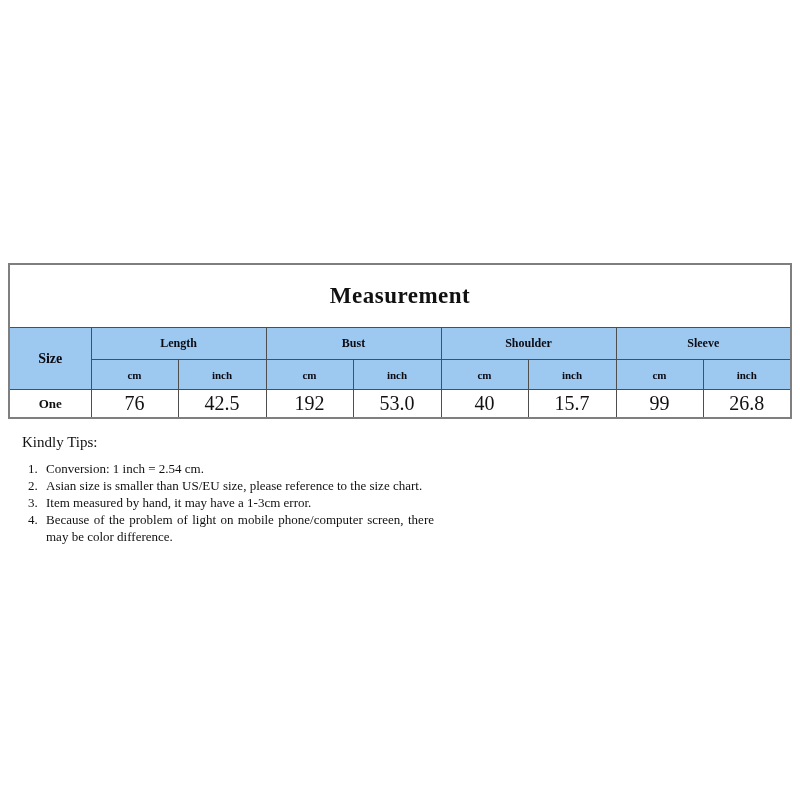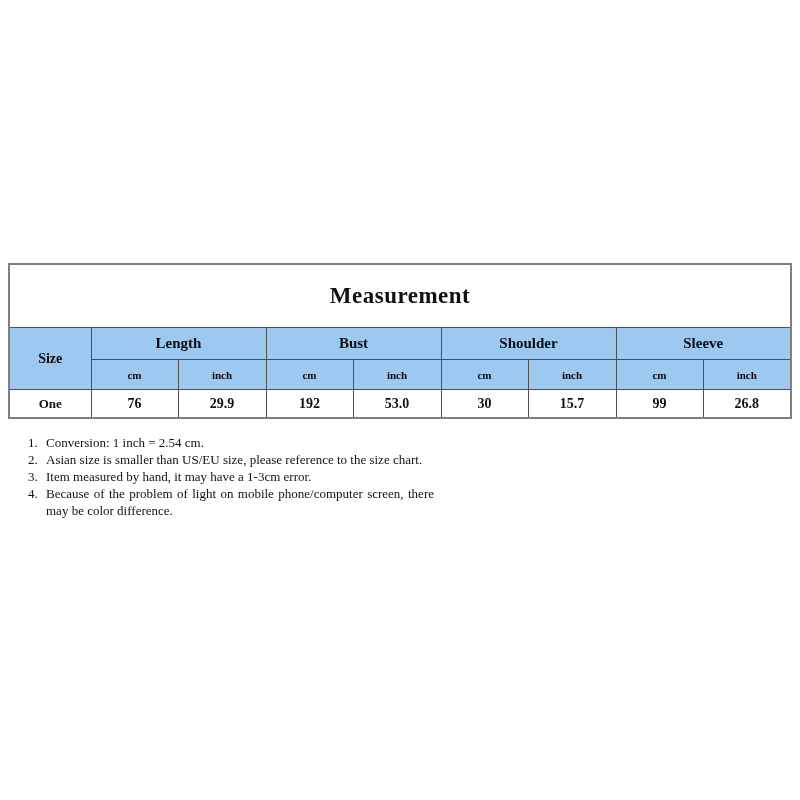"Length" th.group-cell { font-size: 15px -> 12px }
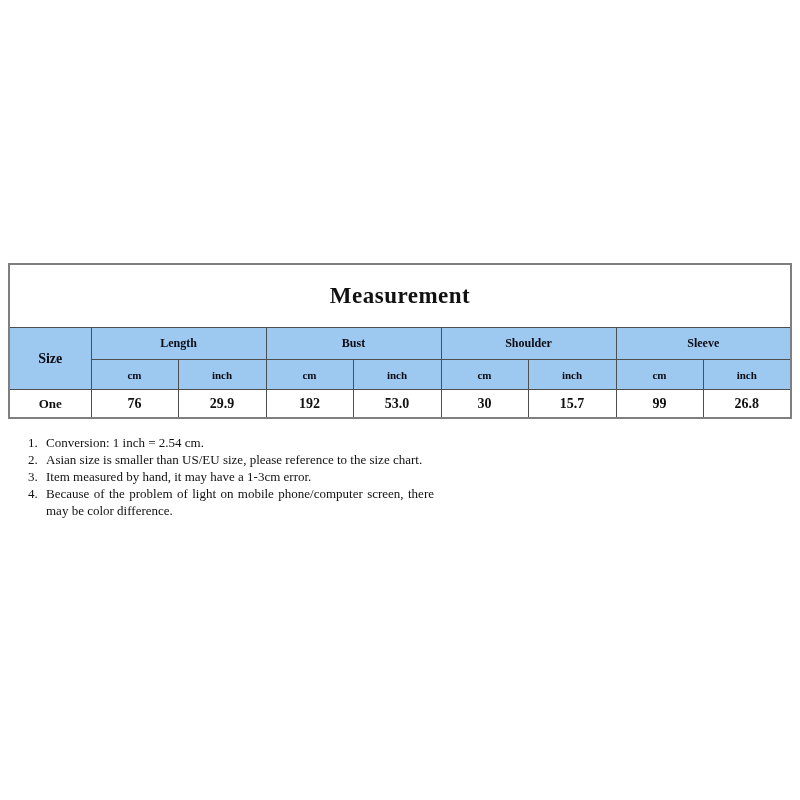"76" td.data-cell { font-size: 14px -> 20px; font-weight: bold -> normal }
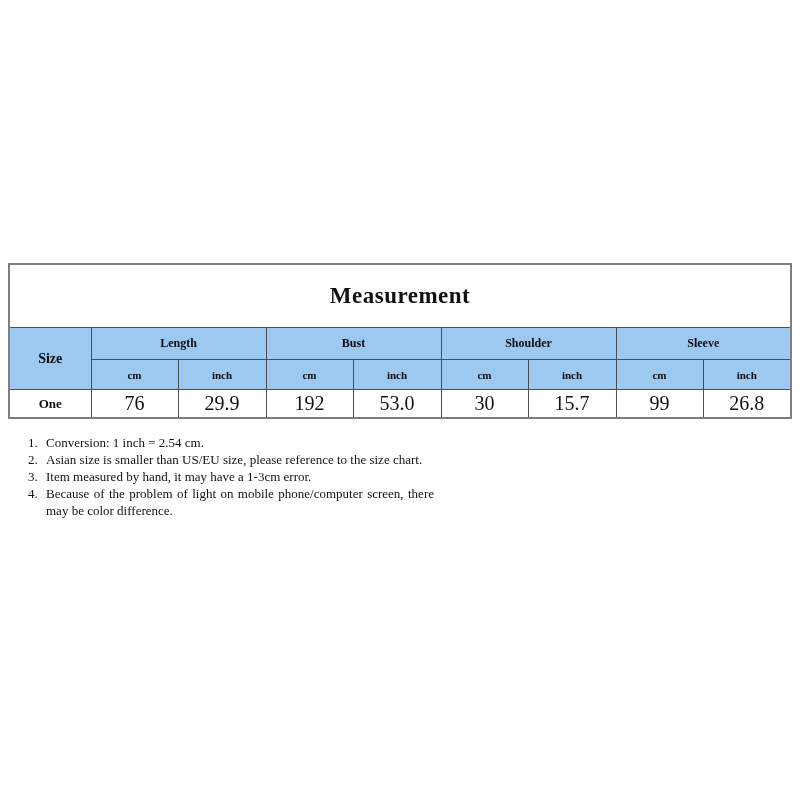"29.9" td.data-cell { text: 29.9 -> 42.5 }
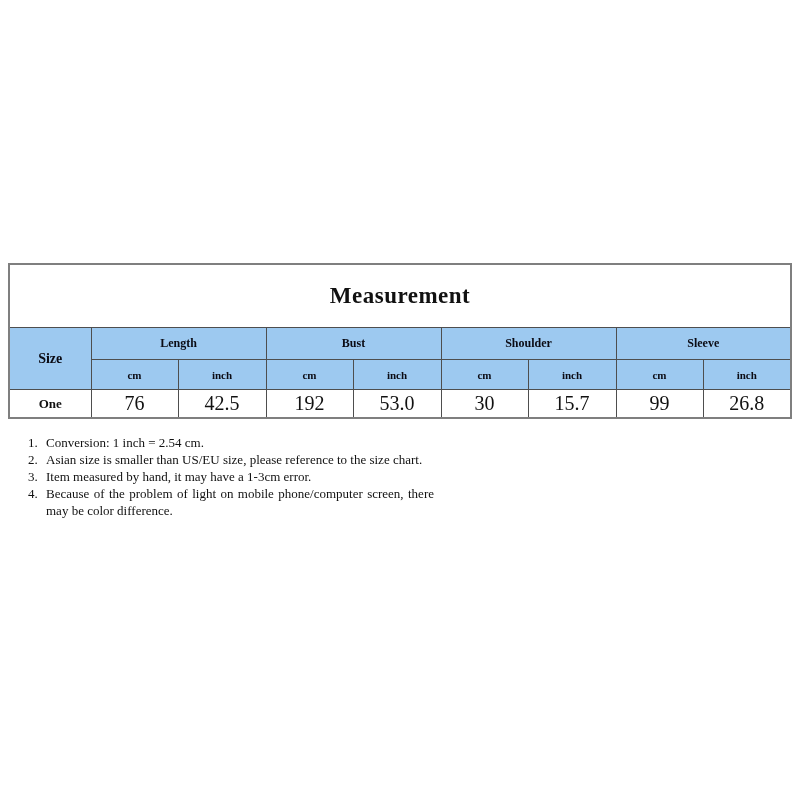"30" td.data-cell { text: 30 -> 40 }
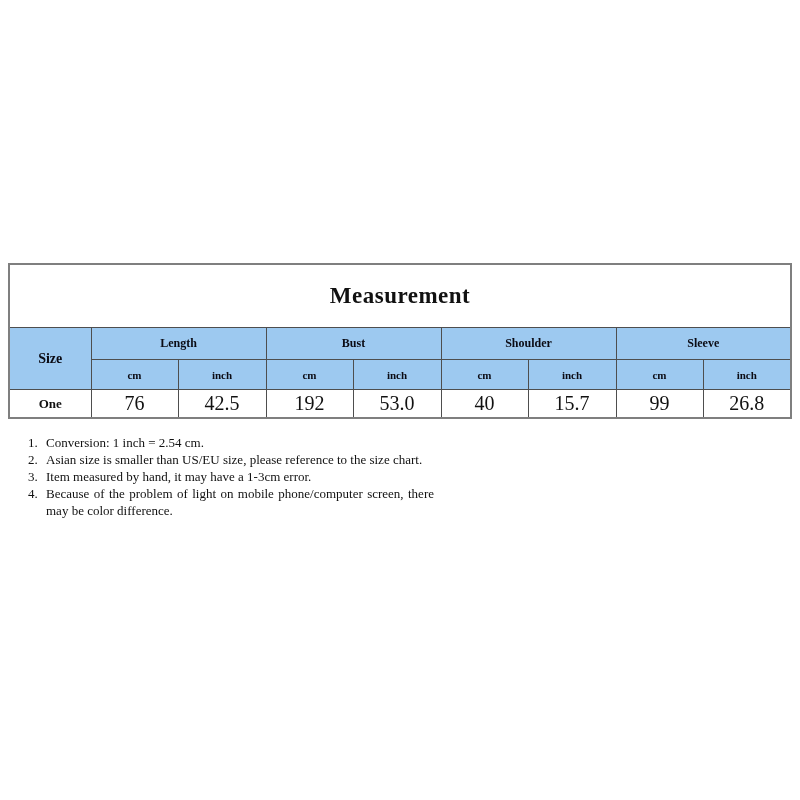"Kindly Tips:" p.tips-heading { html: none -> <p>Kindly Tips:</p> }
